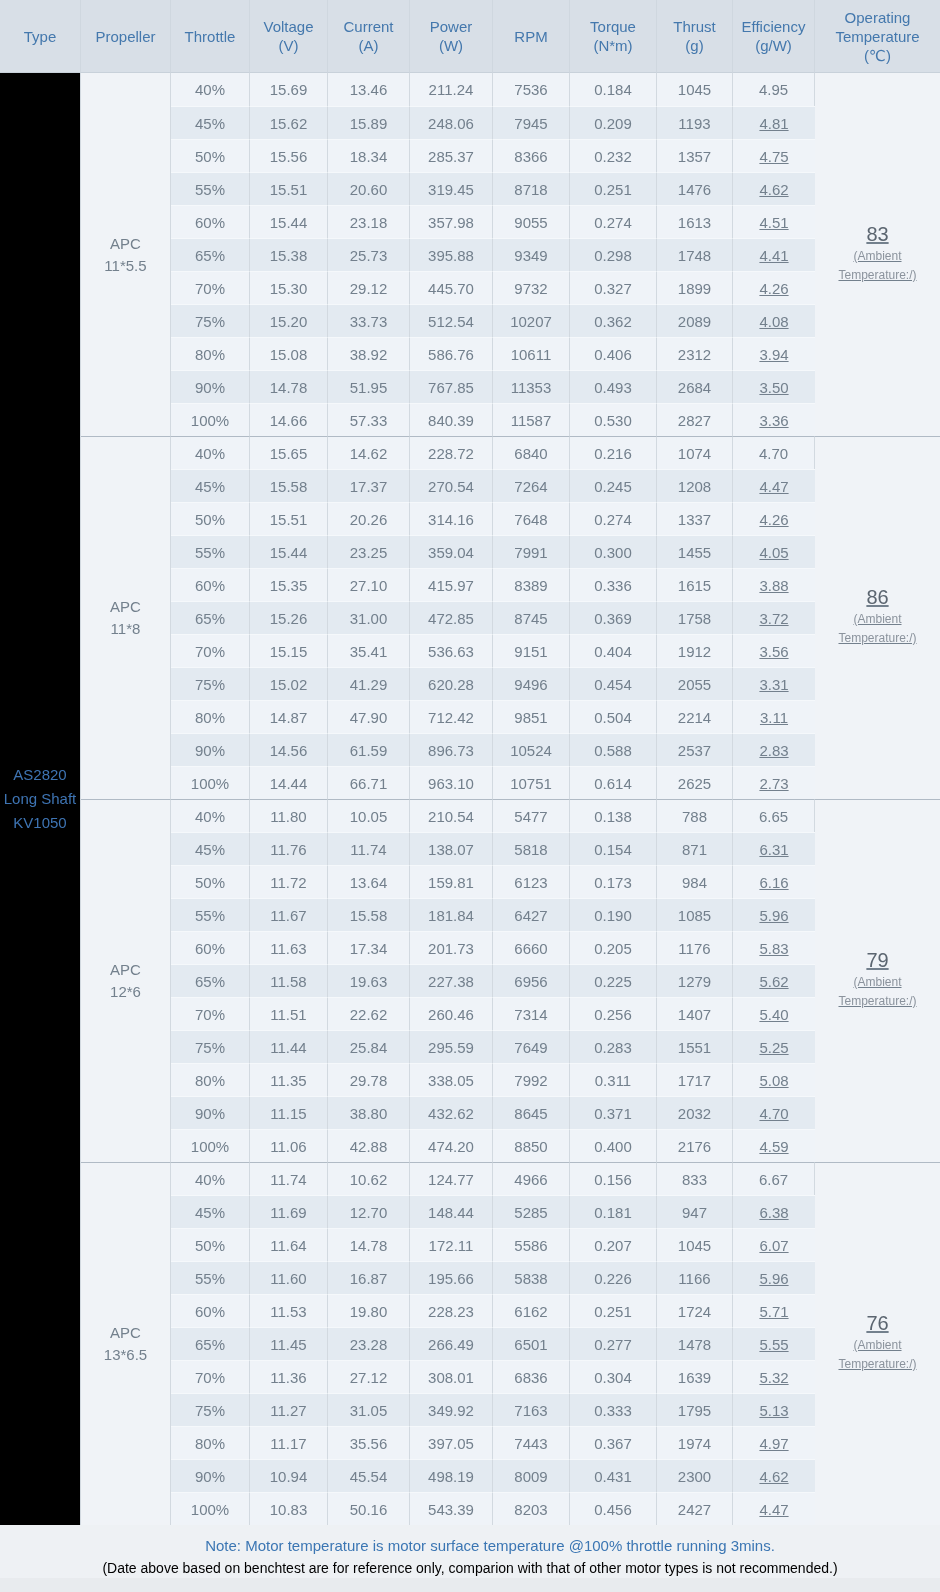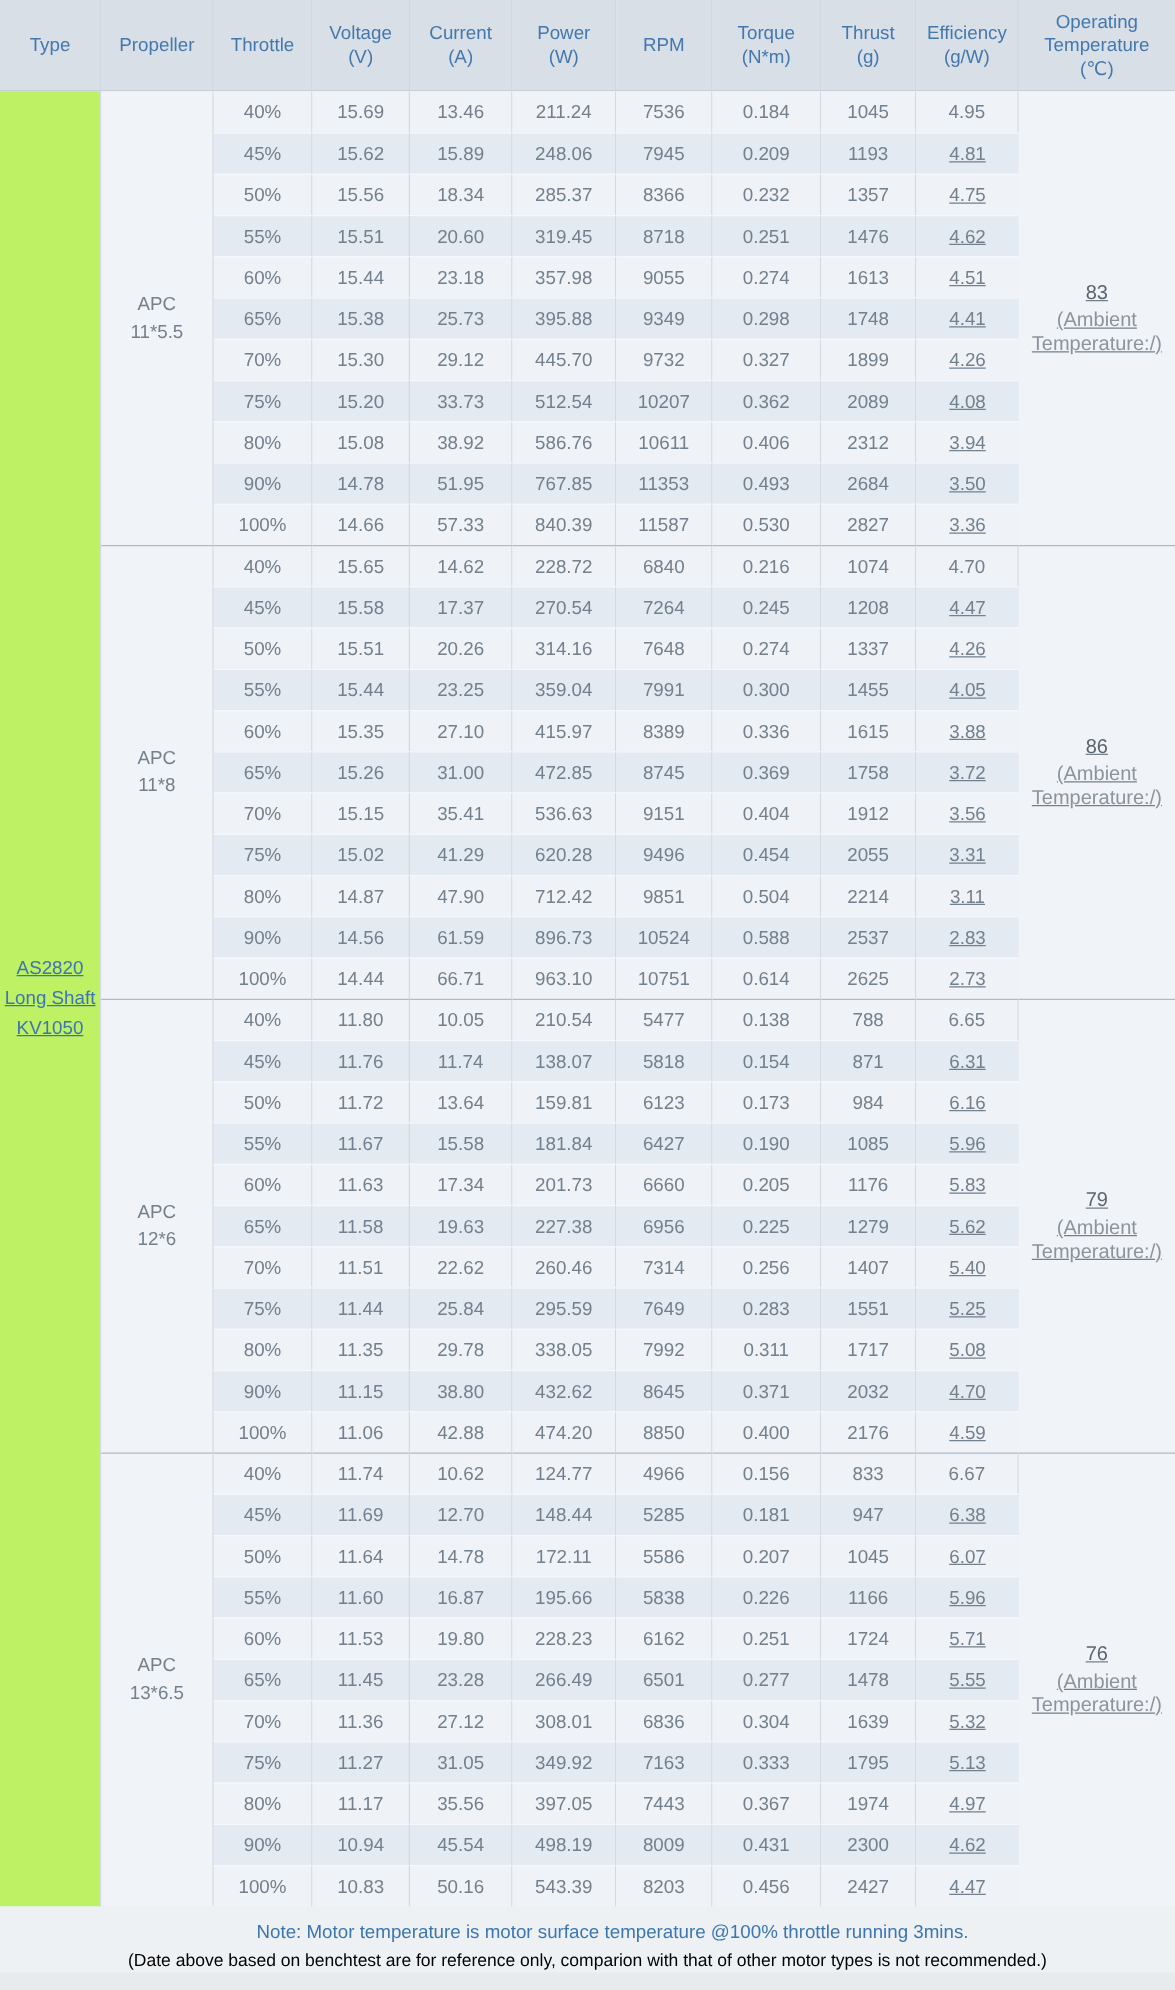"83" .temp-value { font-size: 16px -> 20px }
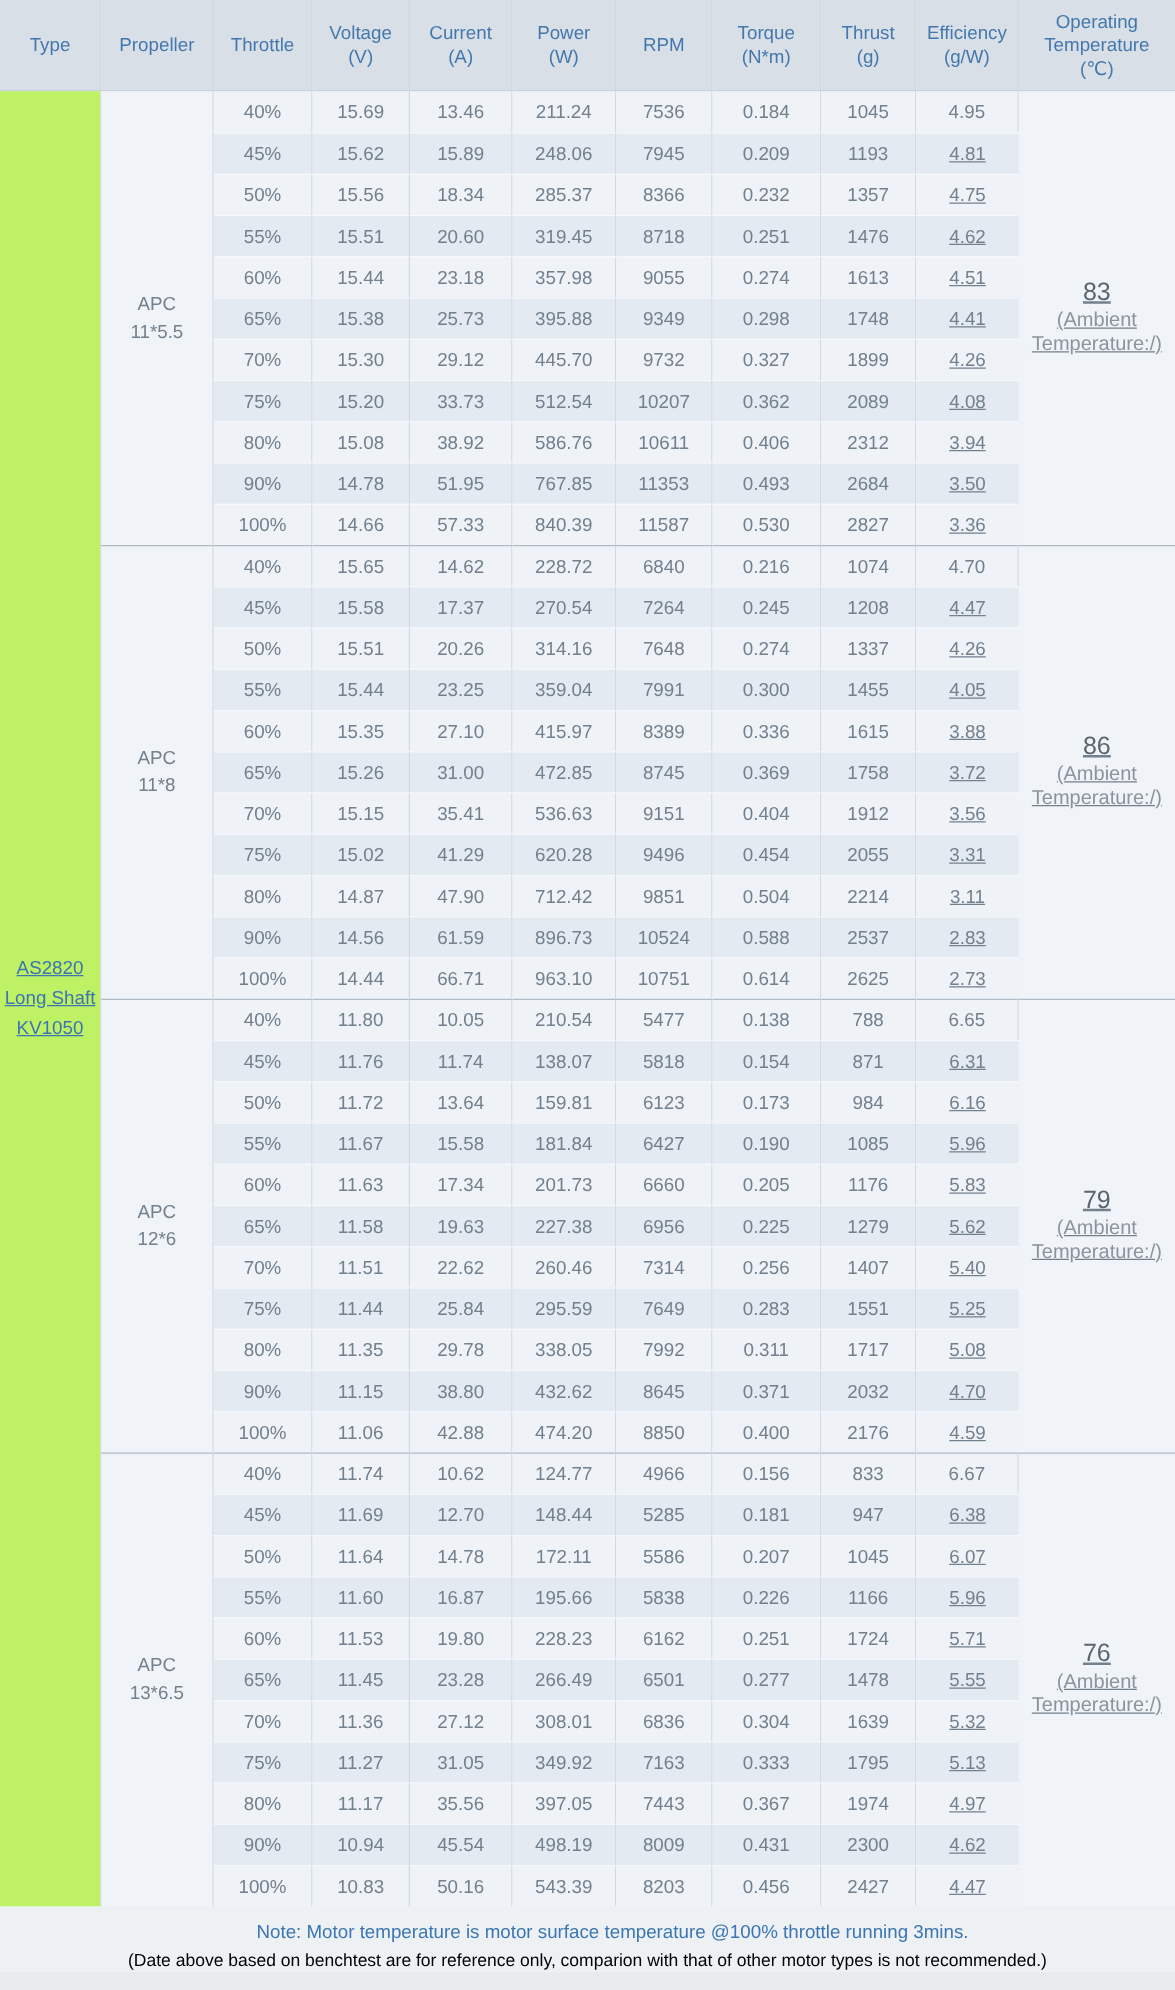"(Ambient" .temp-note { font-size: 16px -> 12px }
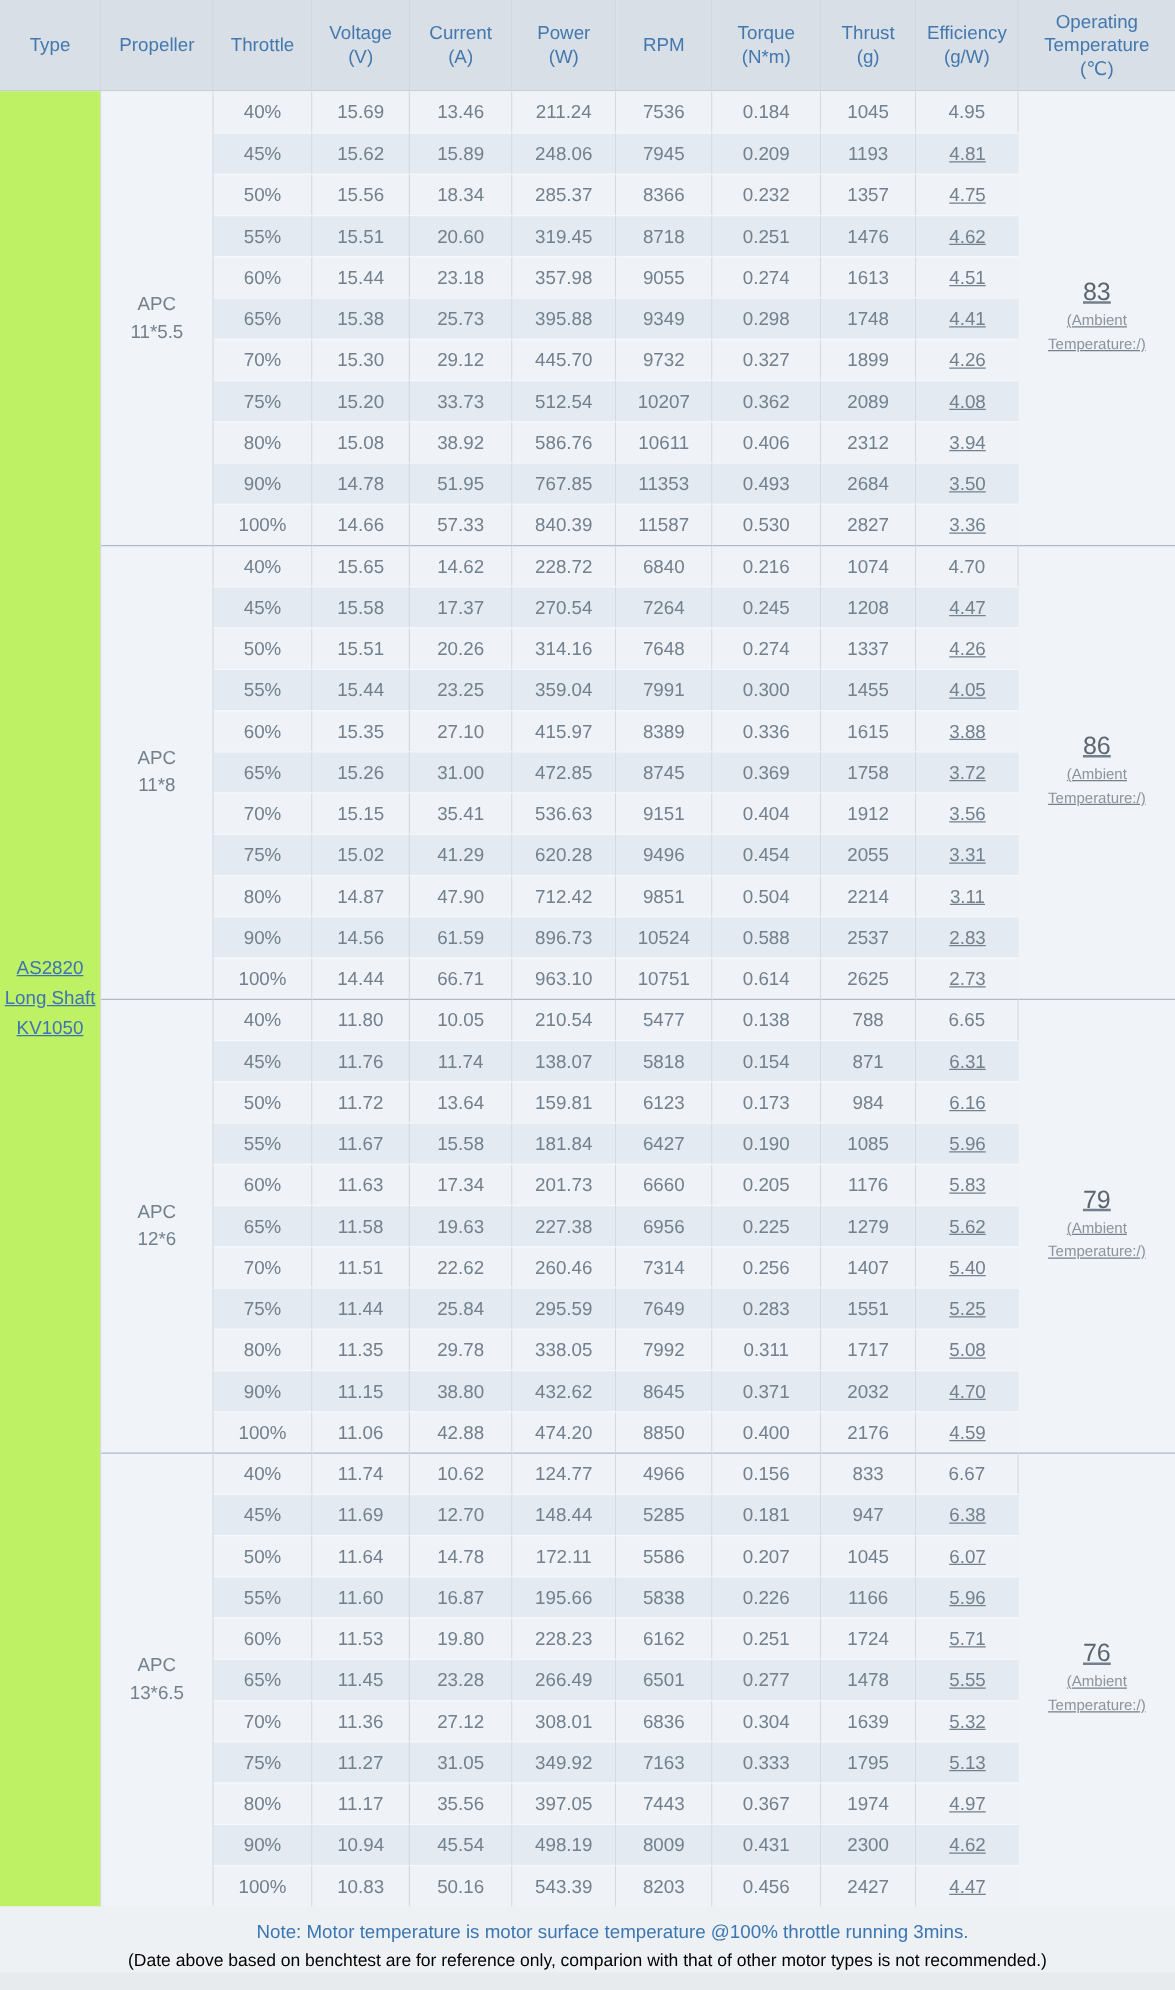"AS2820" td.type-cell { background: #bef264 -> #000000; text-decoration: underline -> none }
